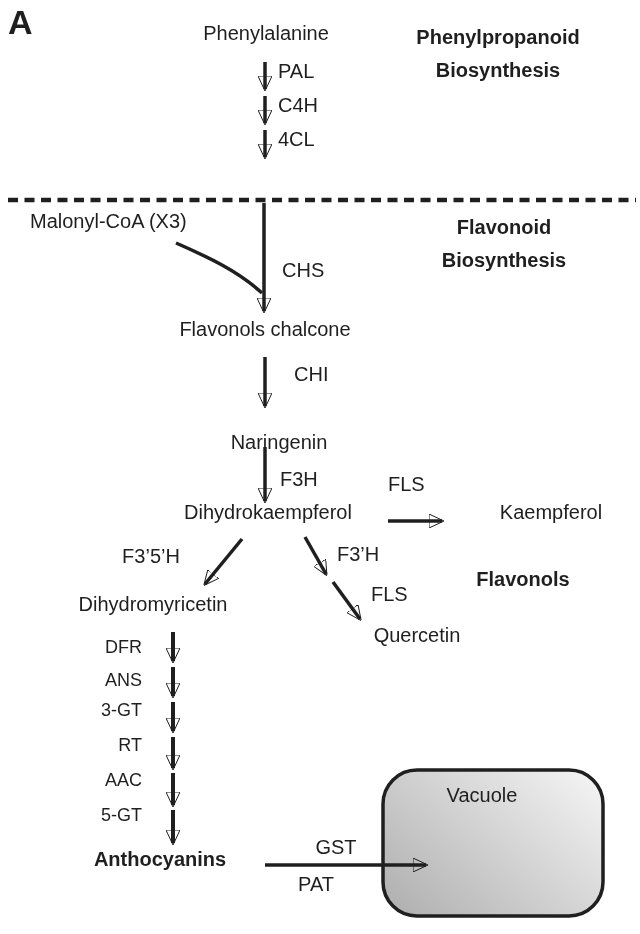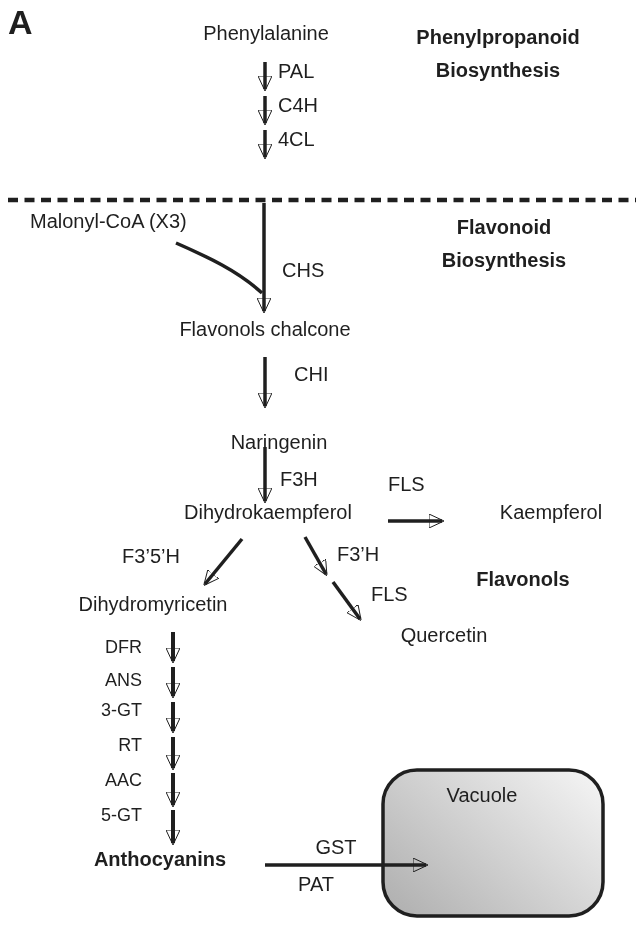"Quercetin" div.lbl { margin-left: 27px -> none }
